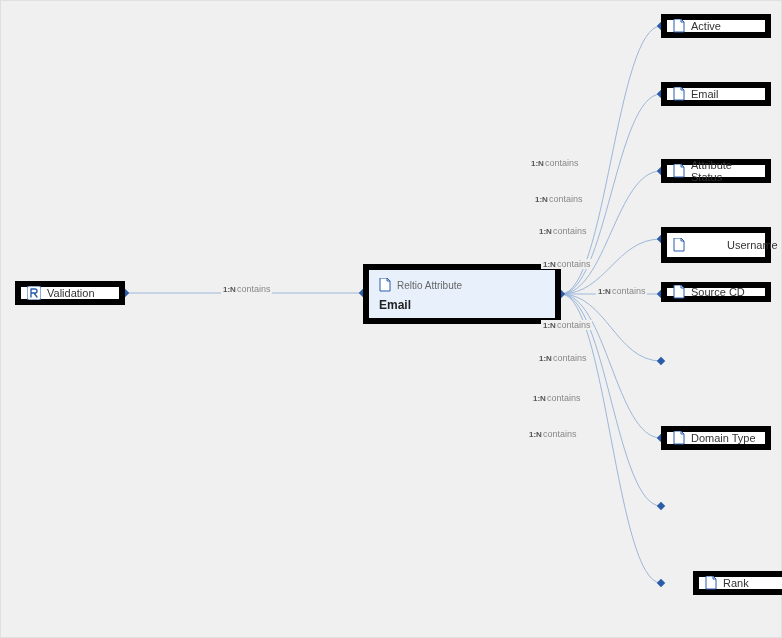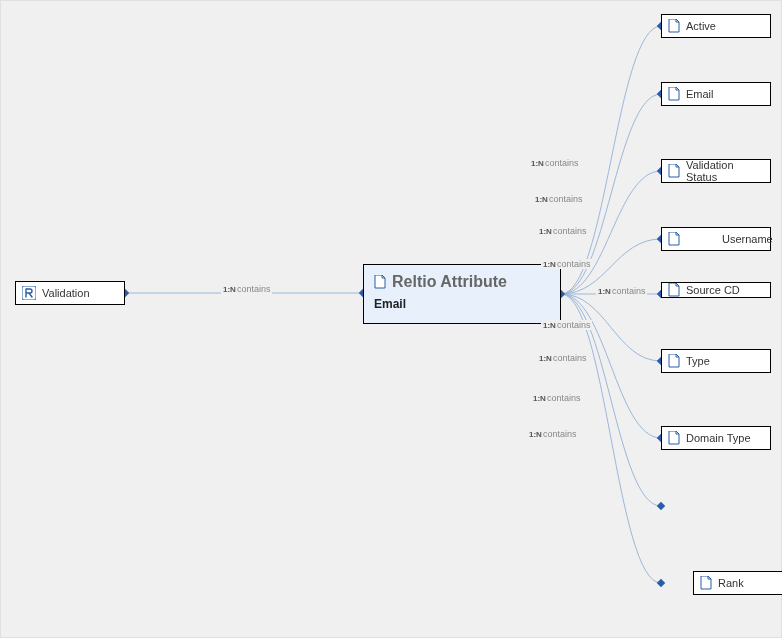"Active" .node { border: 1px solid #000000 -> 6px solid #000000 }
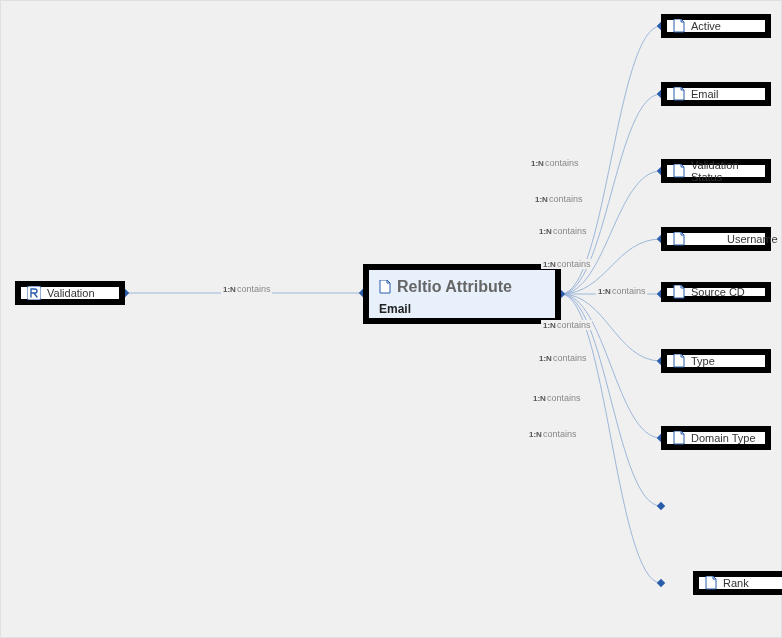"Validation Status" span { text: Validation -> Attribute }
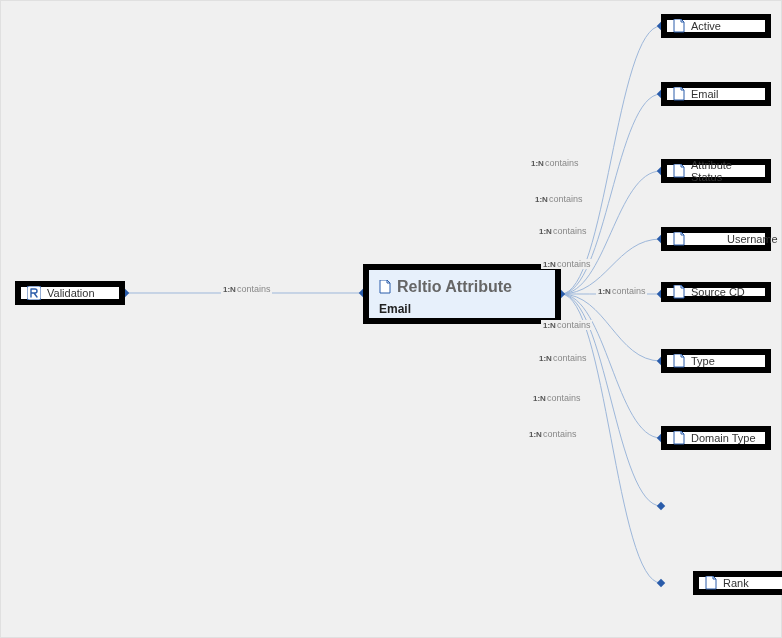"Username" div.node { height: 24px -> 36px }
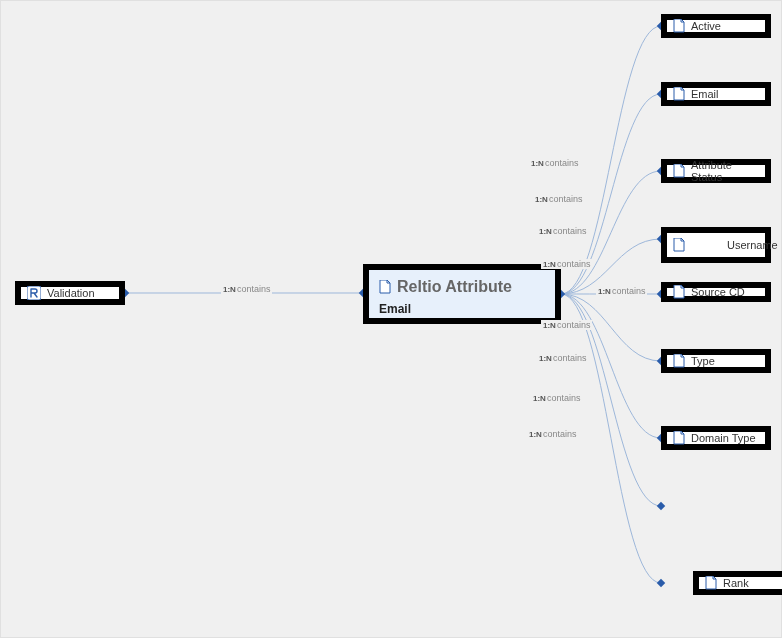"Reltio Attribute" .node .subtitle { font-size: 16px -> 10px; font-weight: bold -> none }
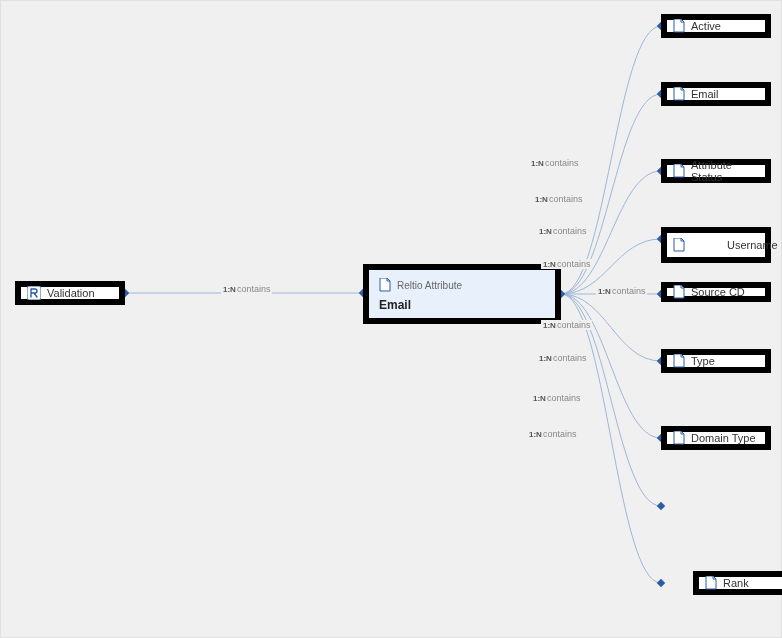"Type" div.node { html: <div> <svg> <use></use> </svg> <span>Type</span> </div> -> none }
